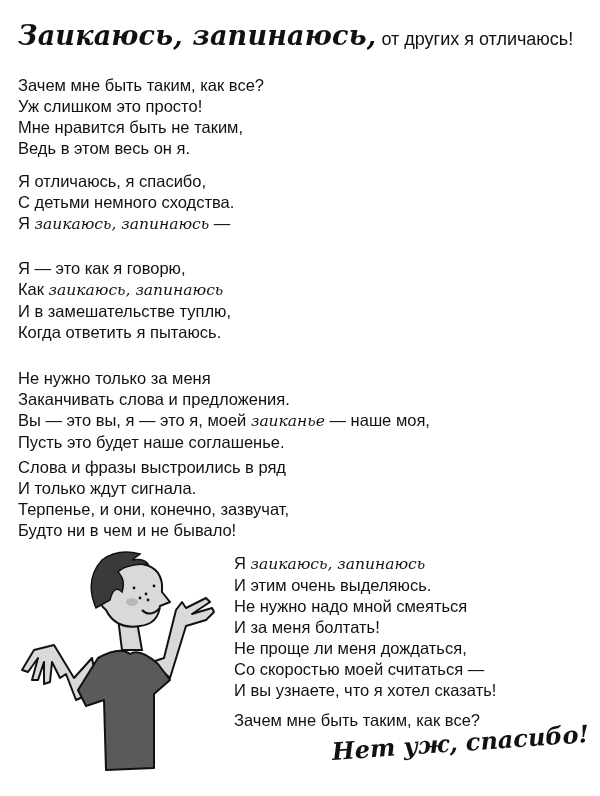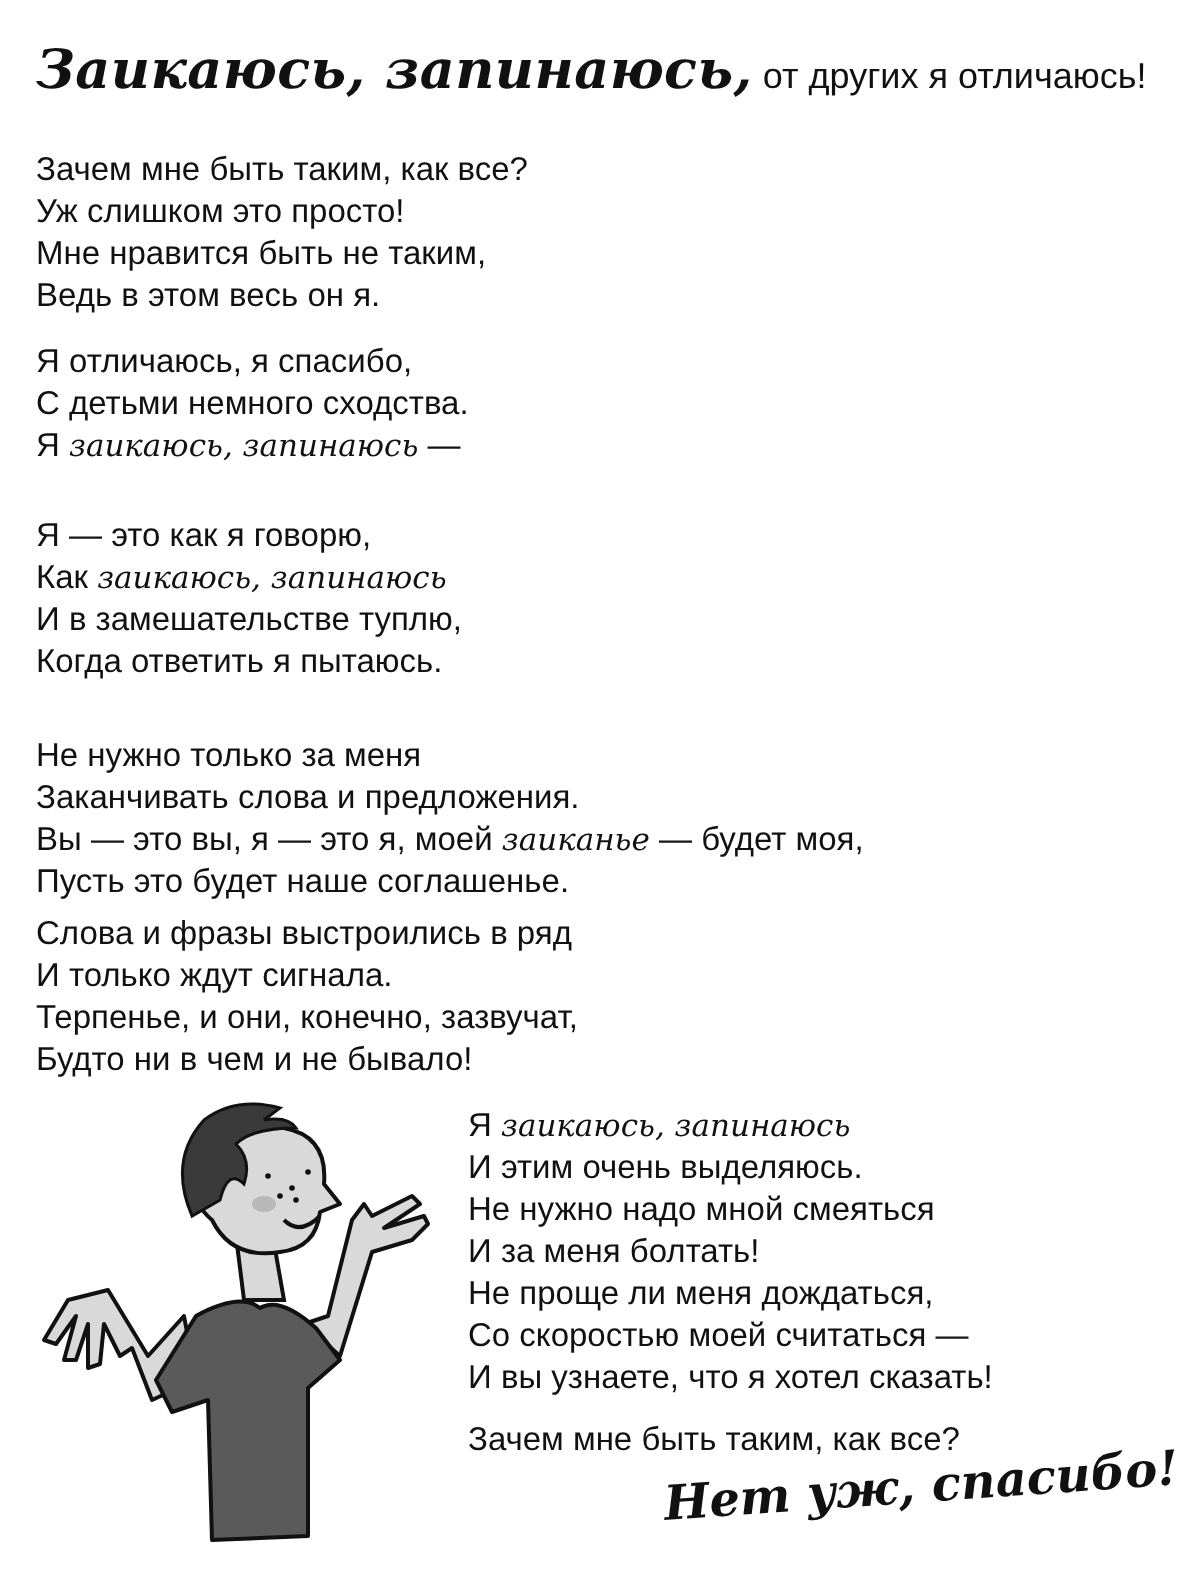"— будет моя," span { text: будет -> наше }
